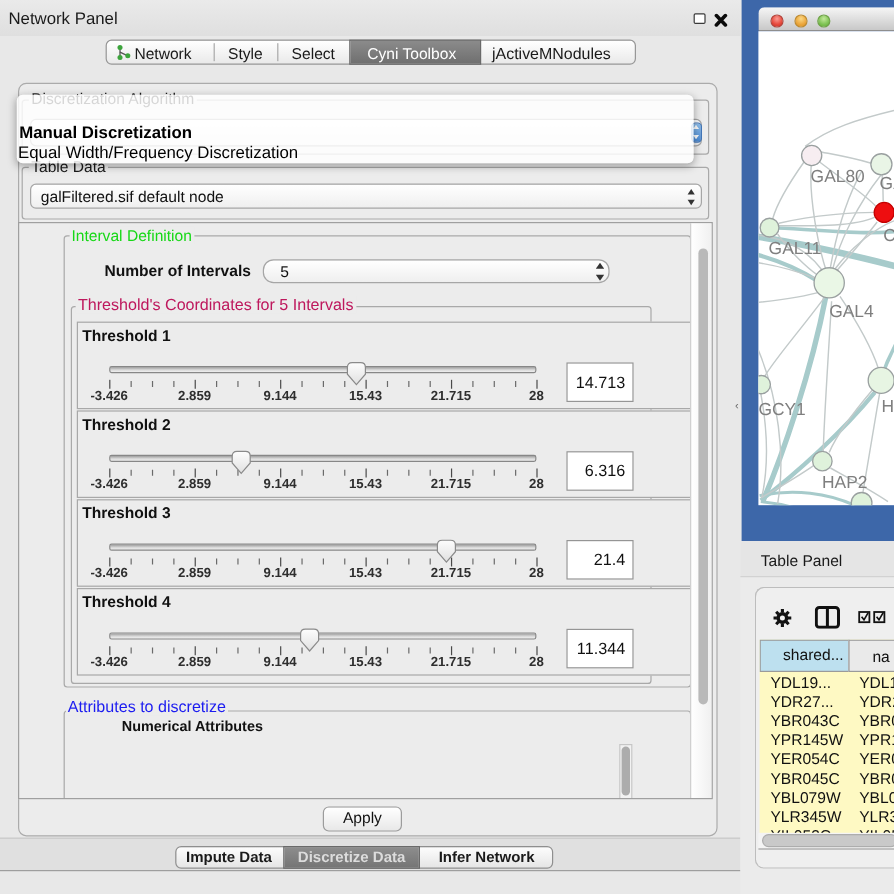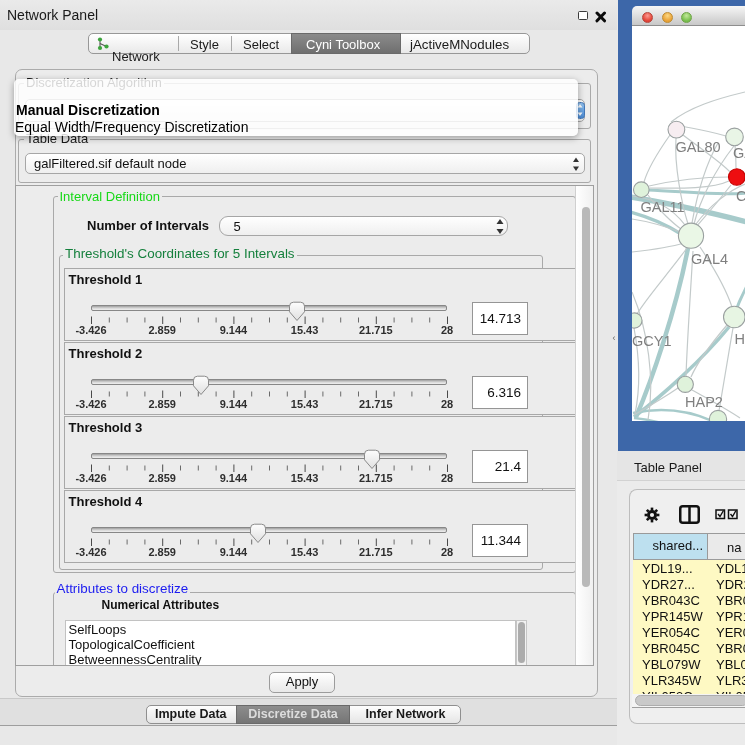"Network" div.abs { margin-top: 12px -> none }
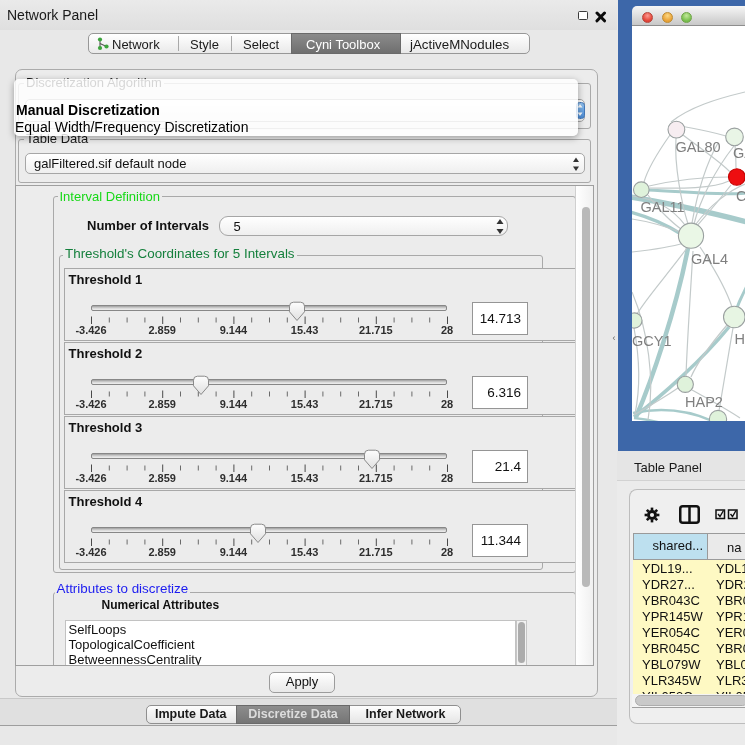"Threshold's Coordinates for 5 Intervals" div.fslabel { color: #15803d -> #be185d }
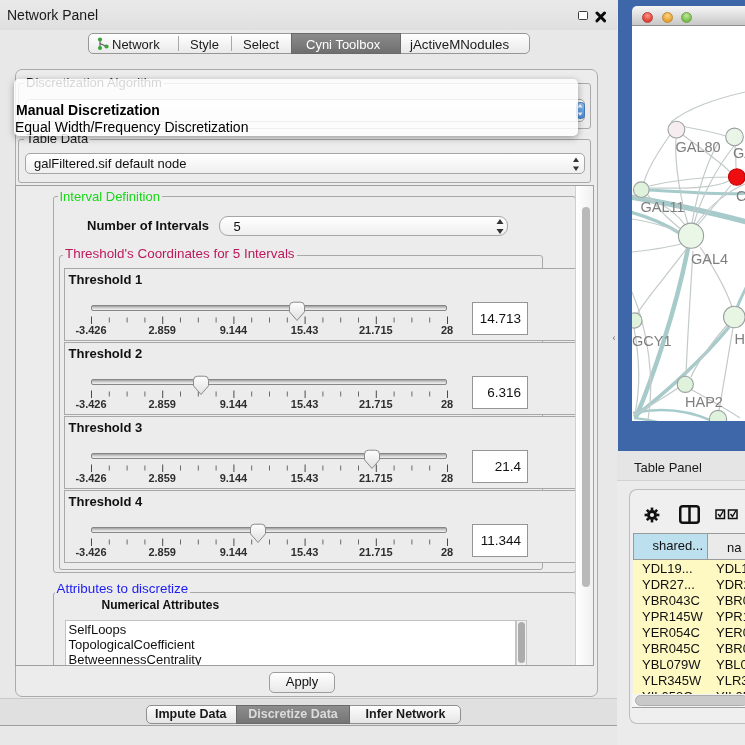"SelfLoops" div.abs { html: <div> <div>SelfLoops<br>TopologicalCoefficient<br>BetweennessCentrality</div> </div> -> none }
